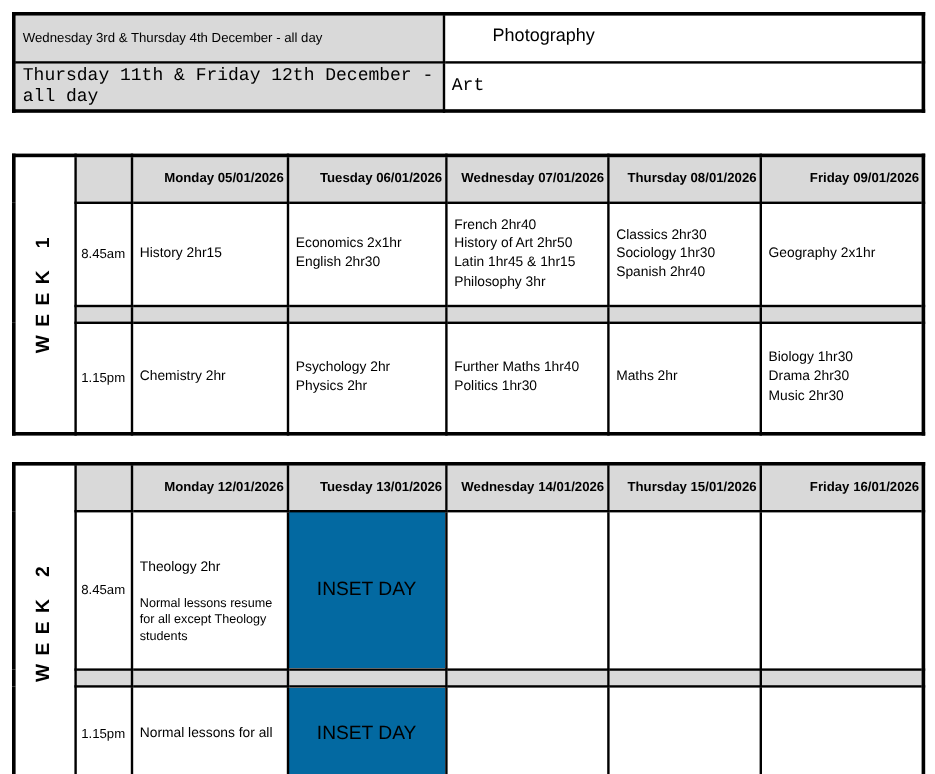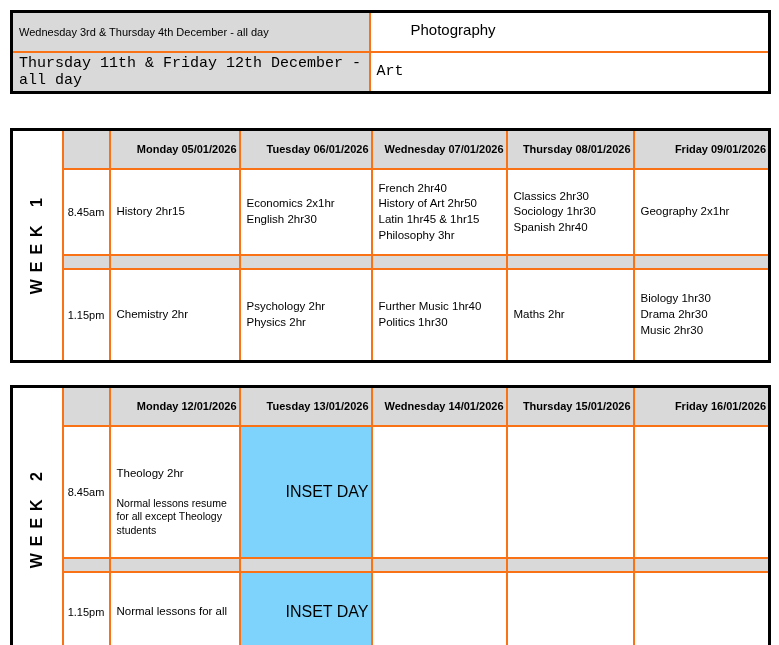"Wednesday 3rd & Thursday 4th" td { border: 2px solid #f97316 -> 2px solid #000000 }
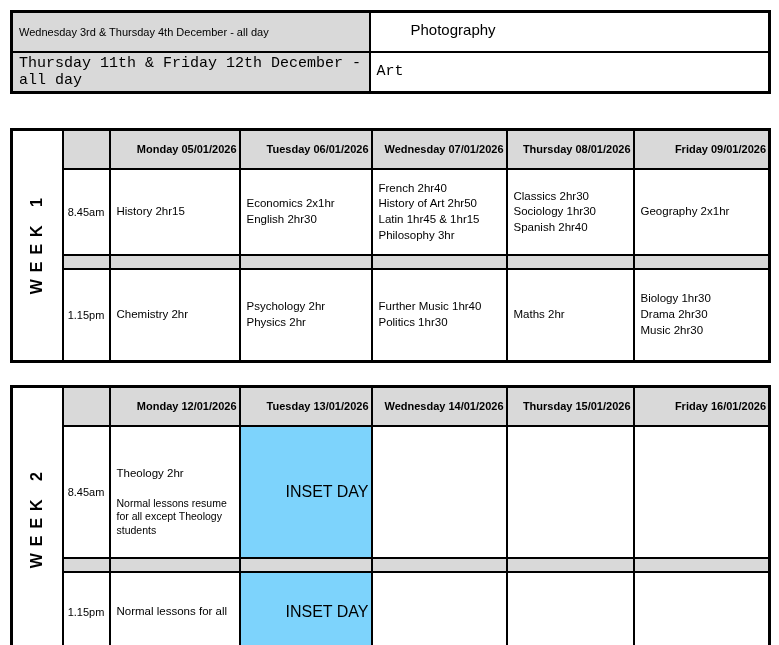"Further Music 1hr40" td.subj-cell { text: Music -> Maths }
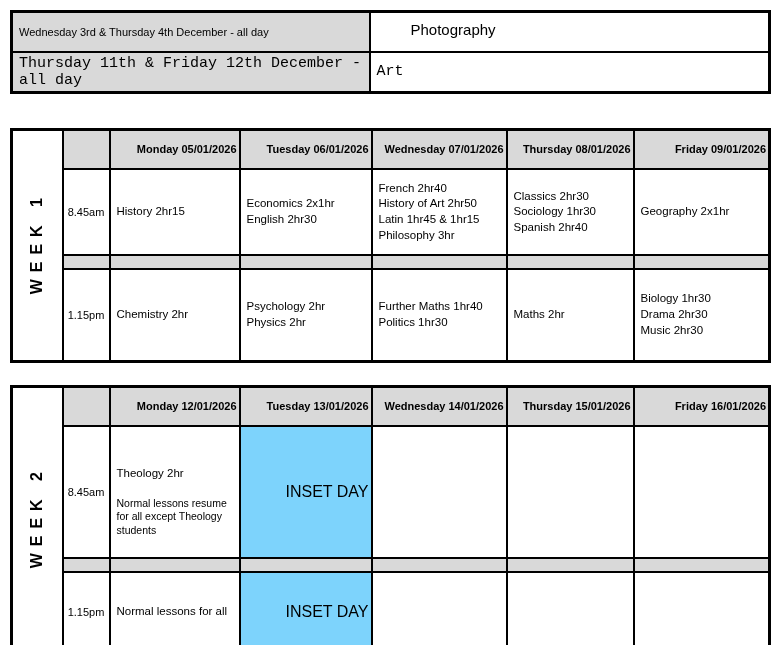"INSET DAY" .inset-cell { background: #7dd3fc -> #0369a1; text-align: right -> center }
